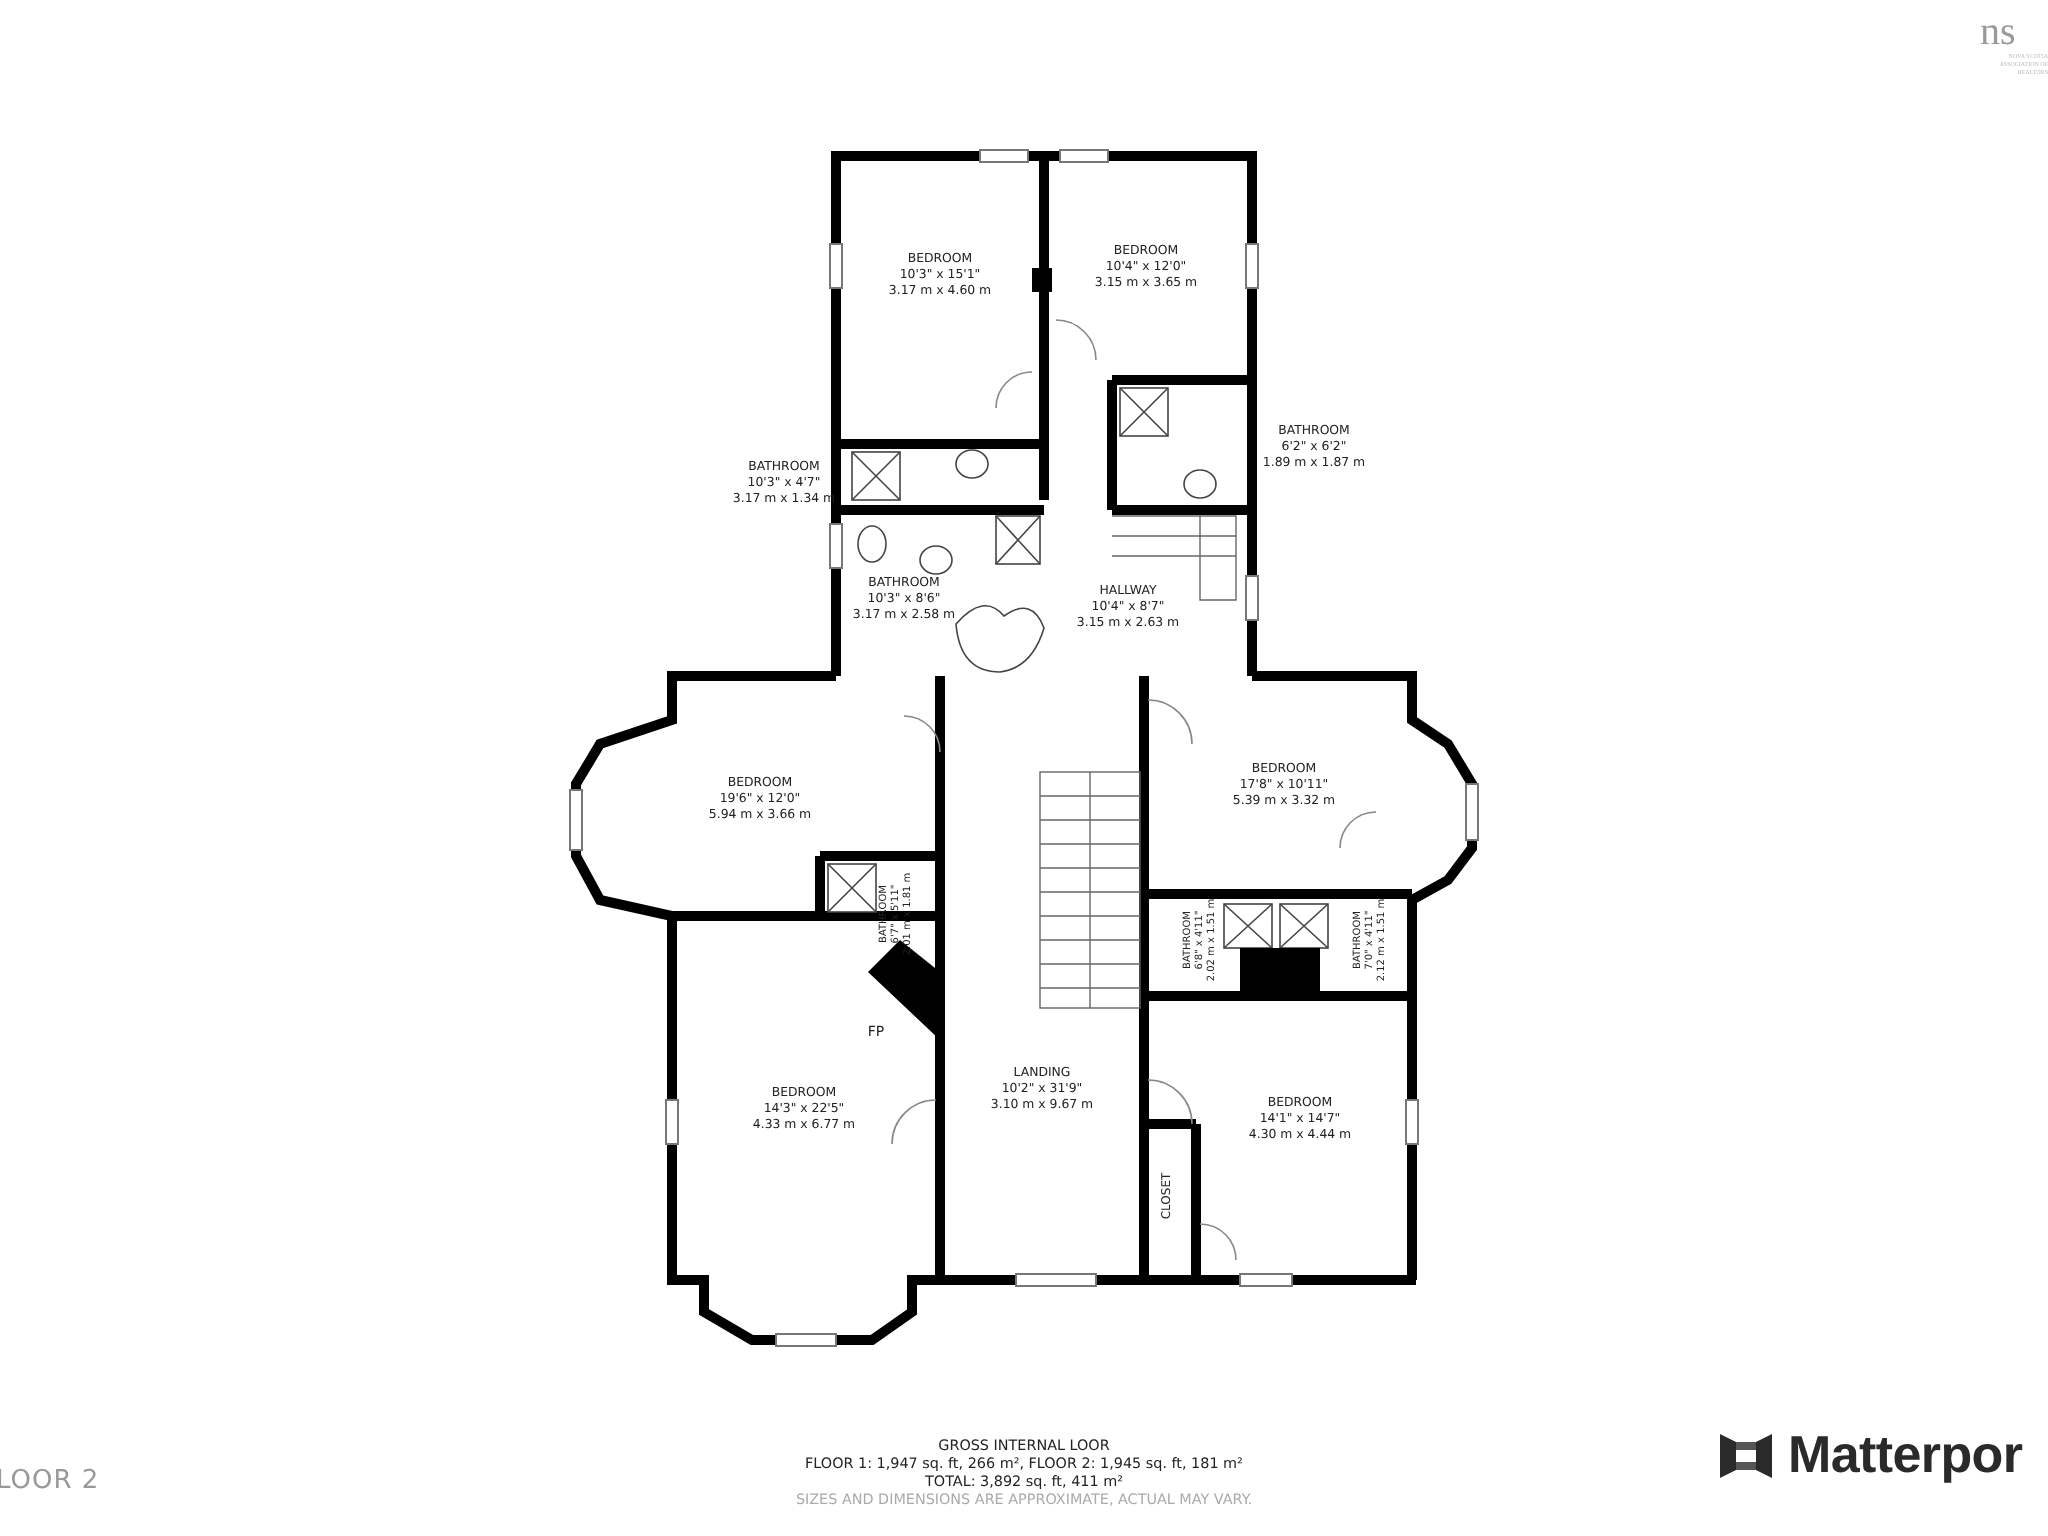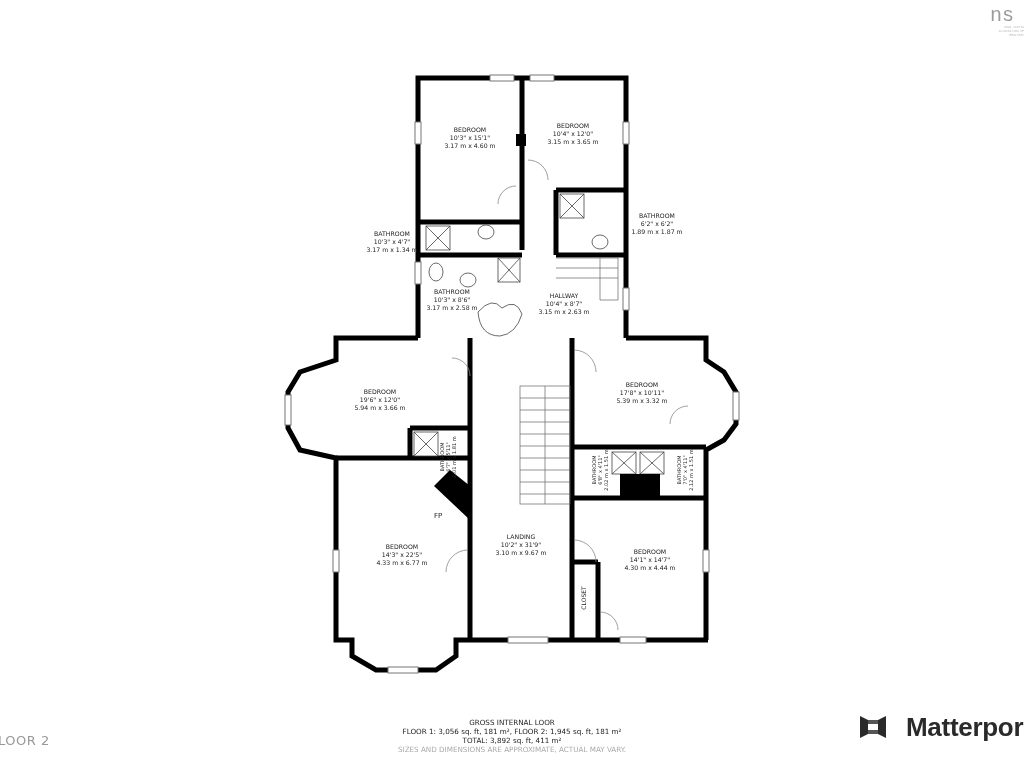"ns" .nslogo { font-family: Liberation Mono, monospace -> Liberation Serif, serif }
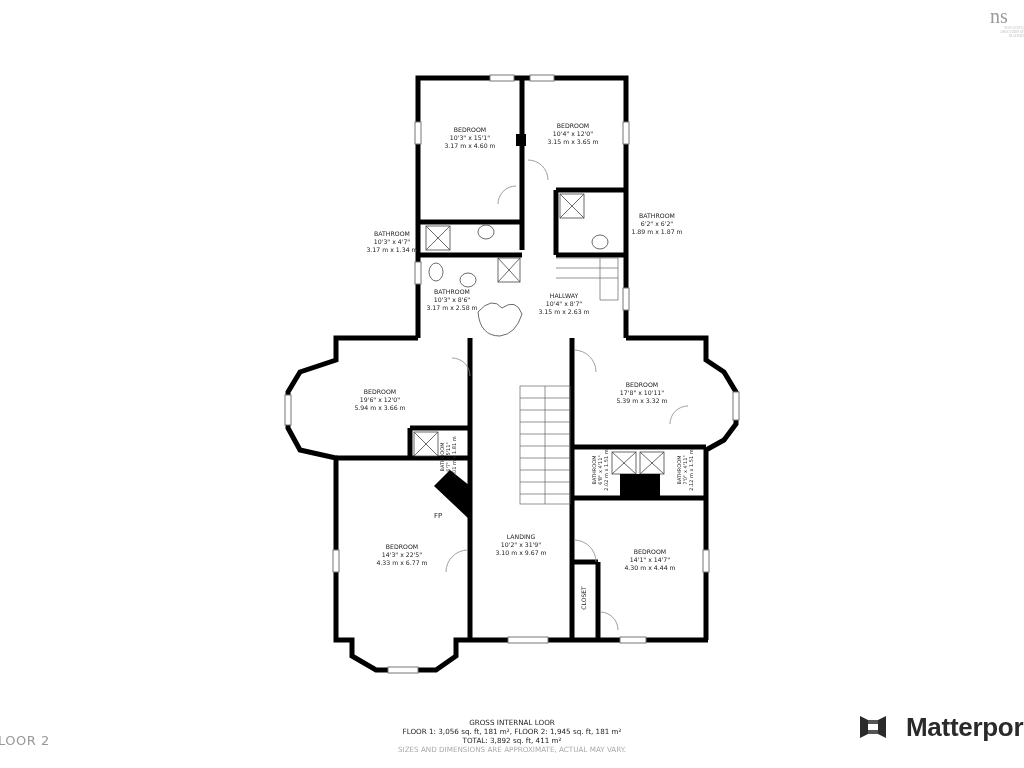"FLOOR 1: 3,056 sq. ft," div { text: 3,056 sq. ft, 181 -> 1,947 sq. ft, 266 }
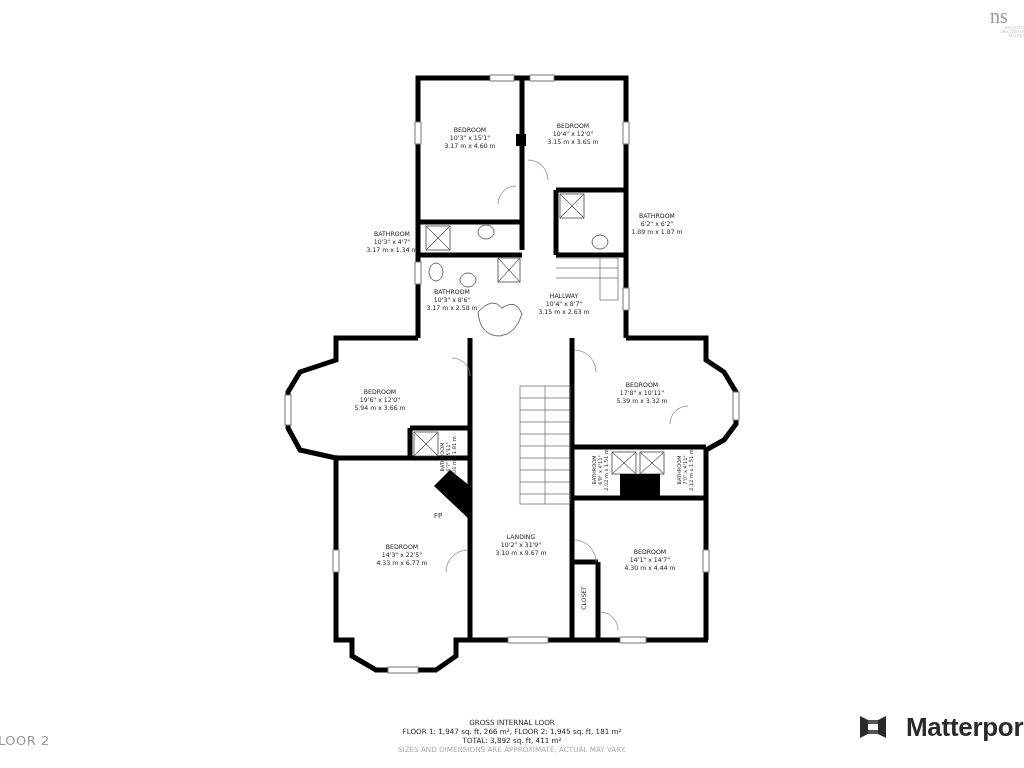"Matterpor" .brand { align-items: none -> center; gap: 18px -> 6px }
